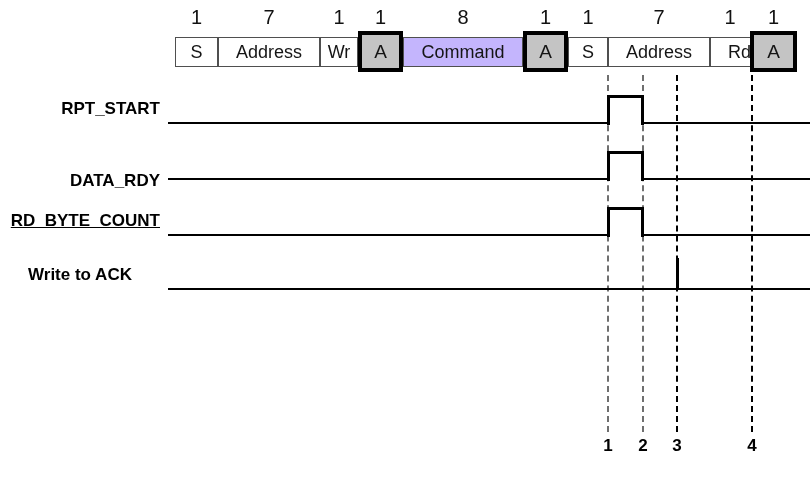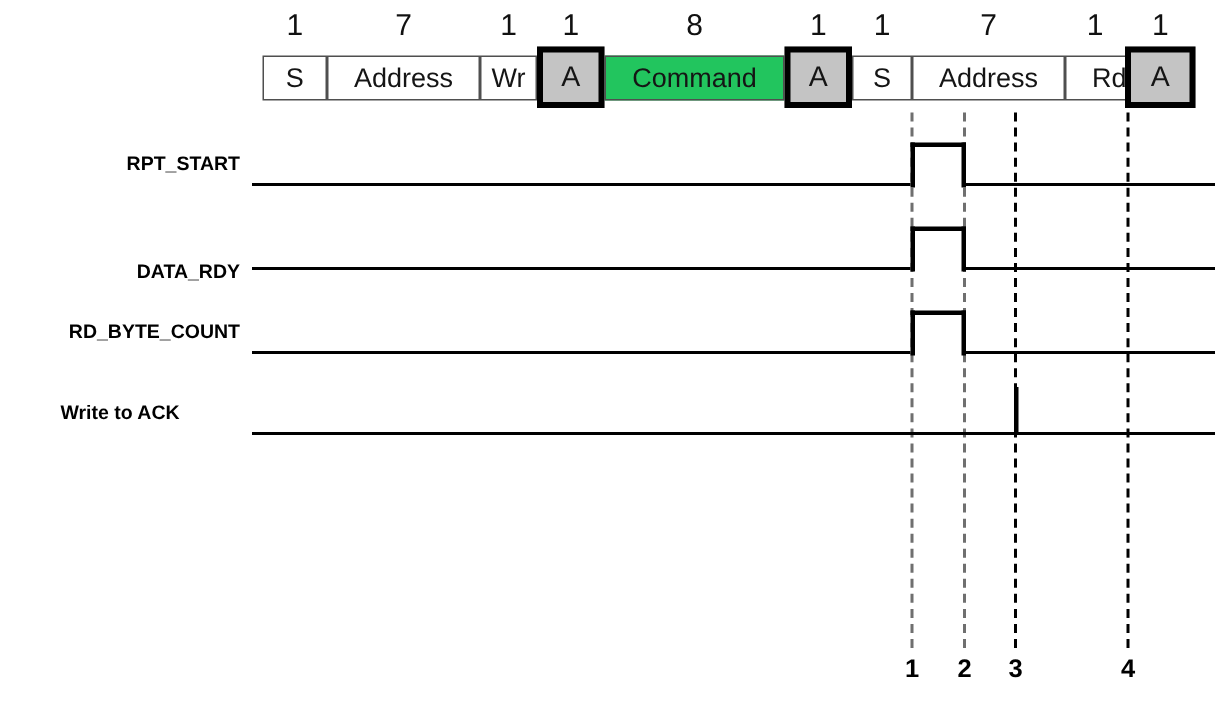"Command" div.cell { background: #22c55e -> #c4b5fd }
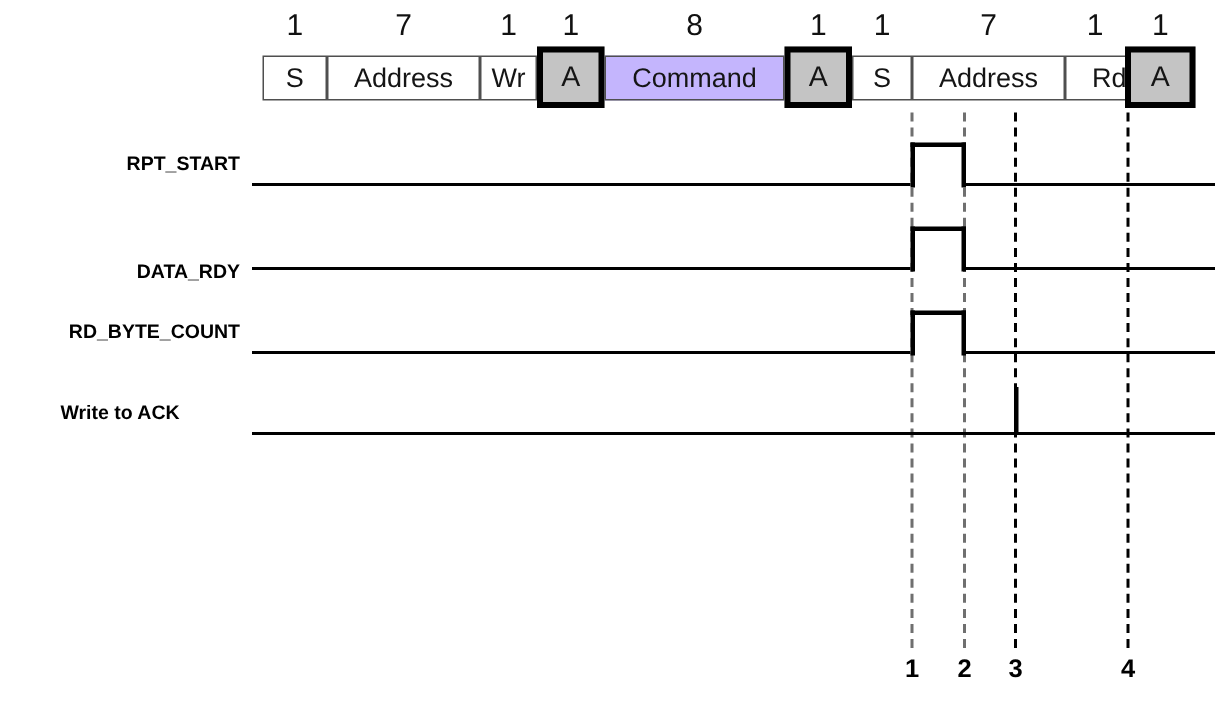"RPT_START" .slabel { font-size: 13px -> 17px }
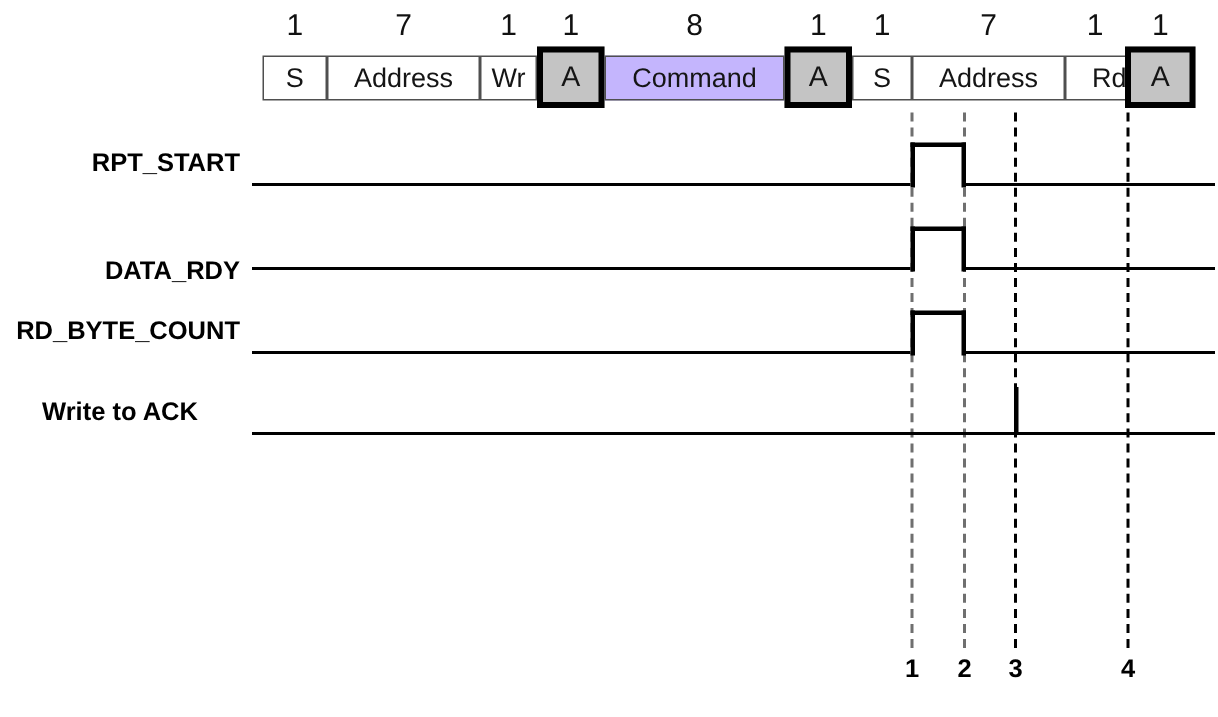"RD_BYTE_COUNT" div.slabel { text-decoration: none -> underline }
